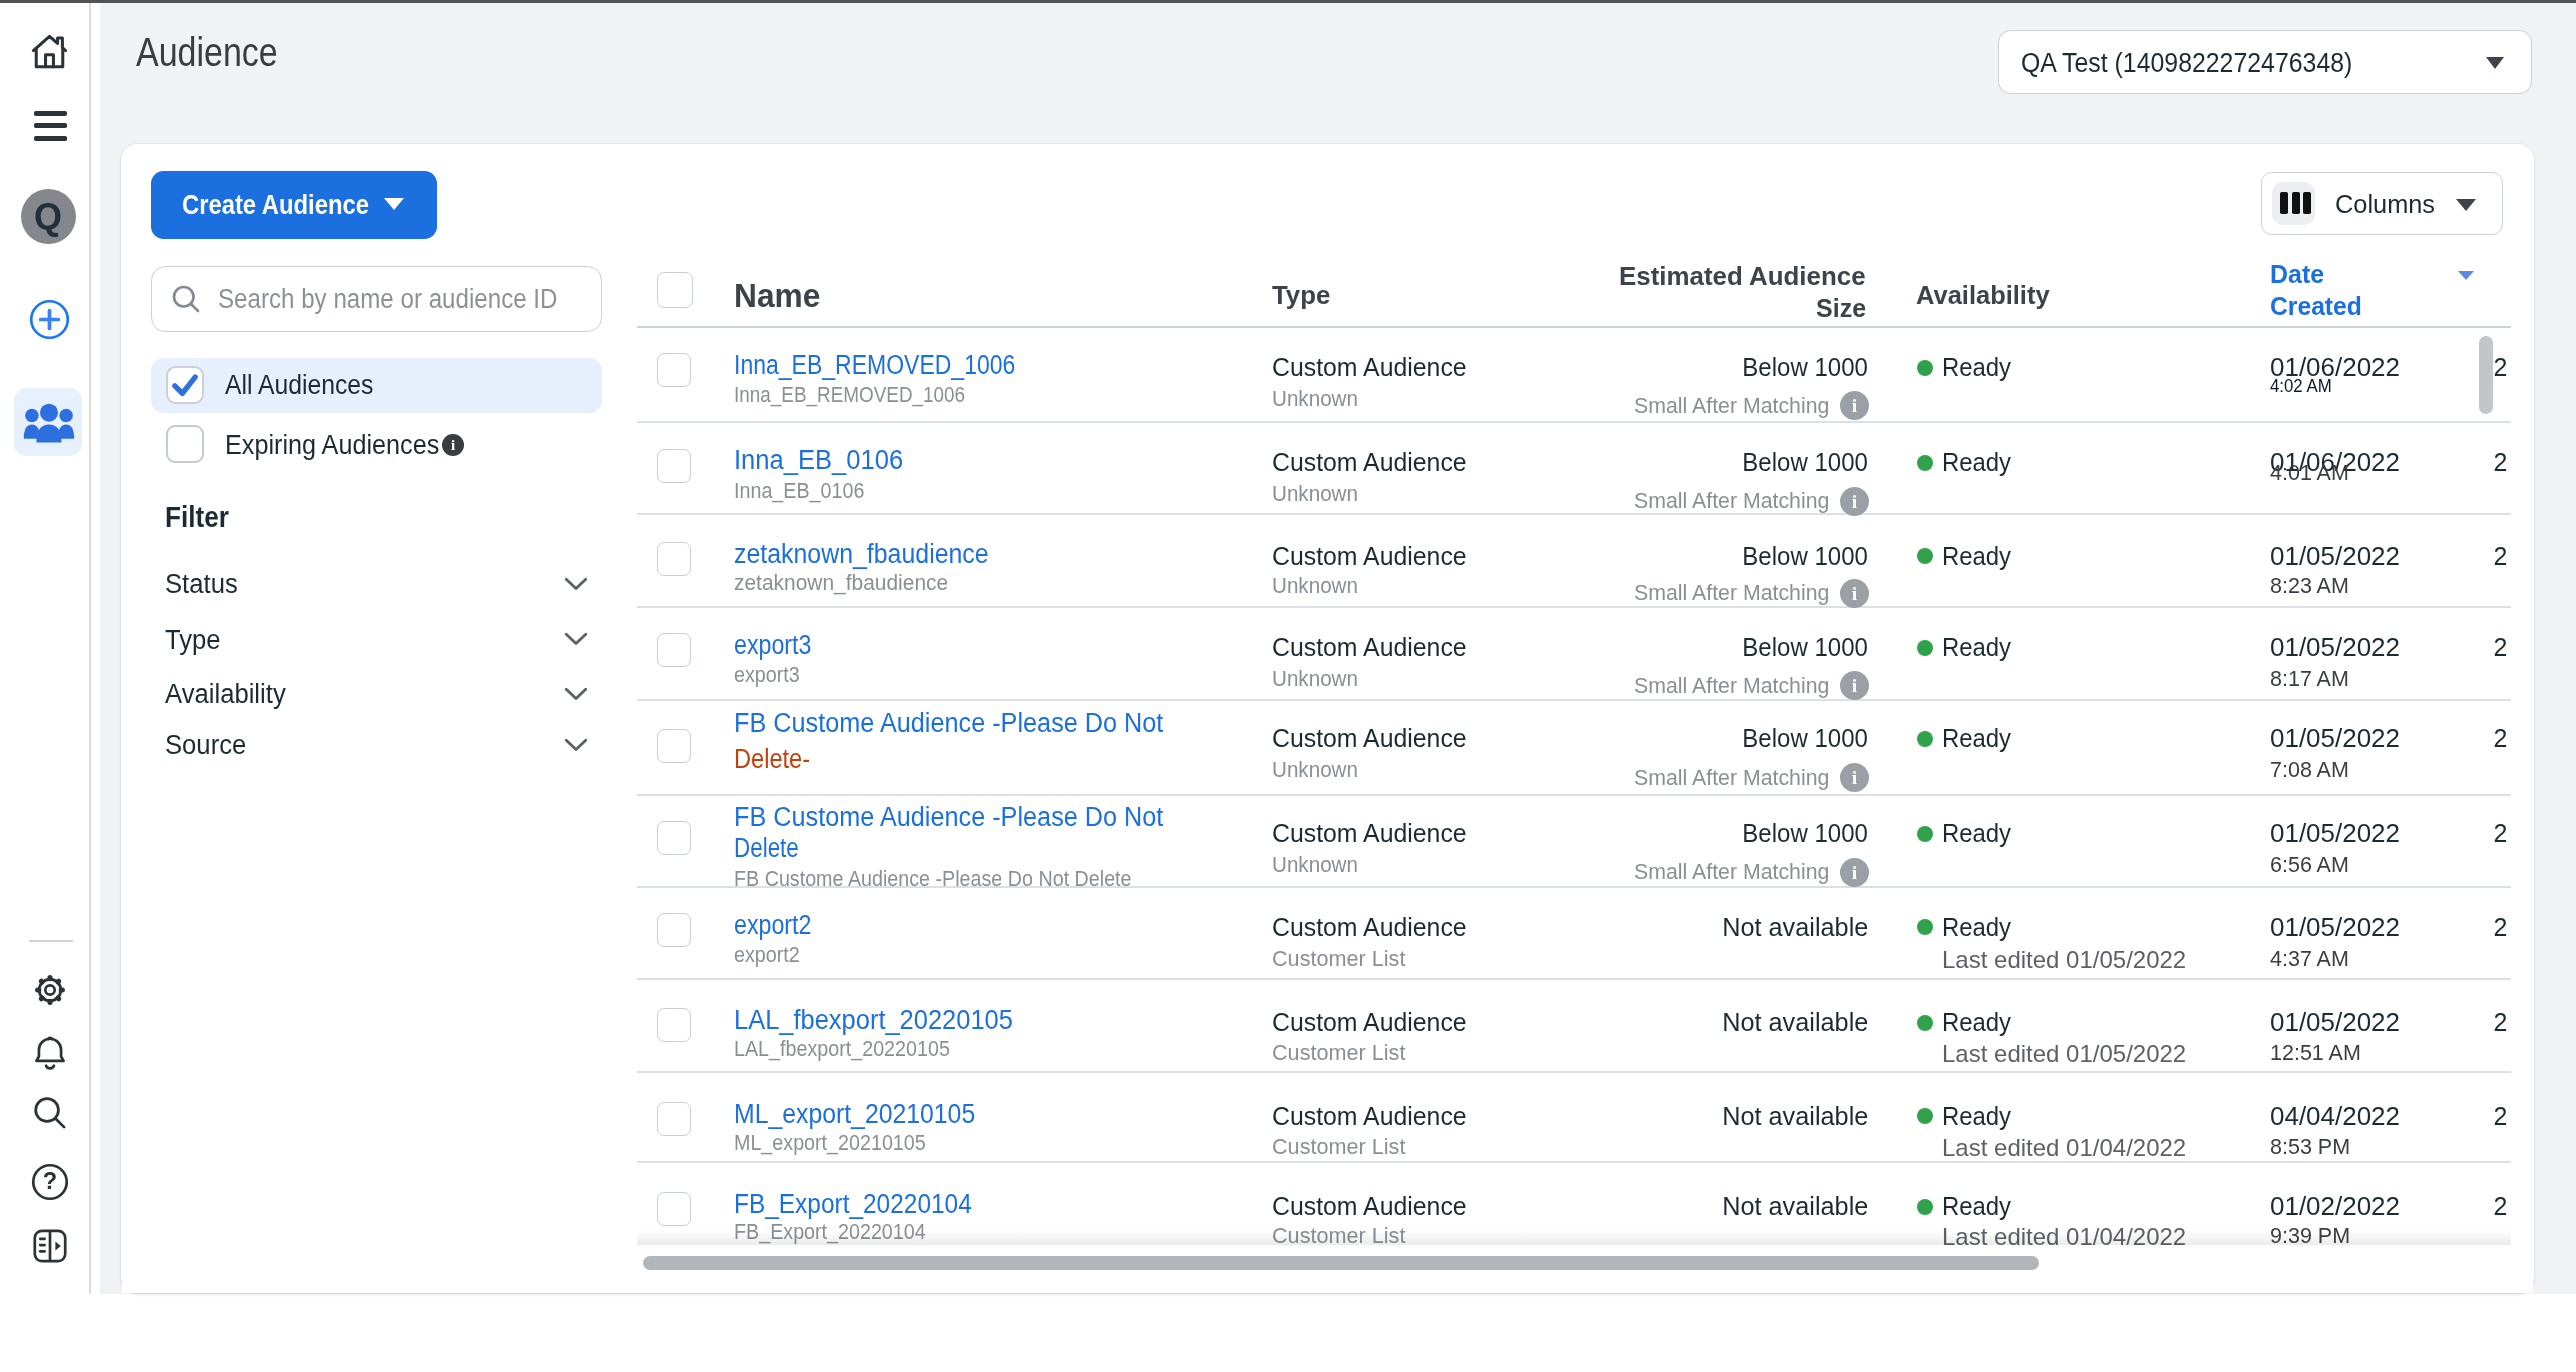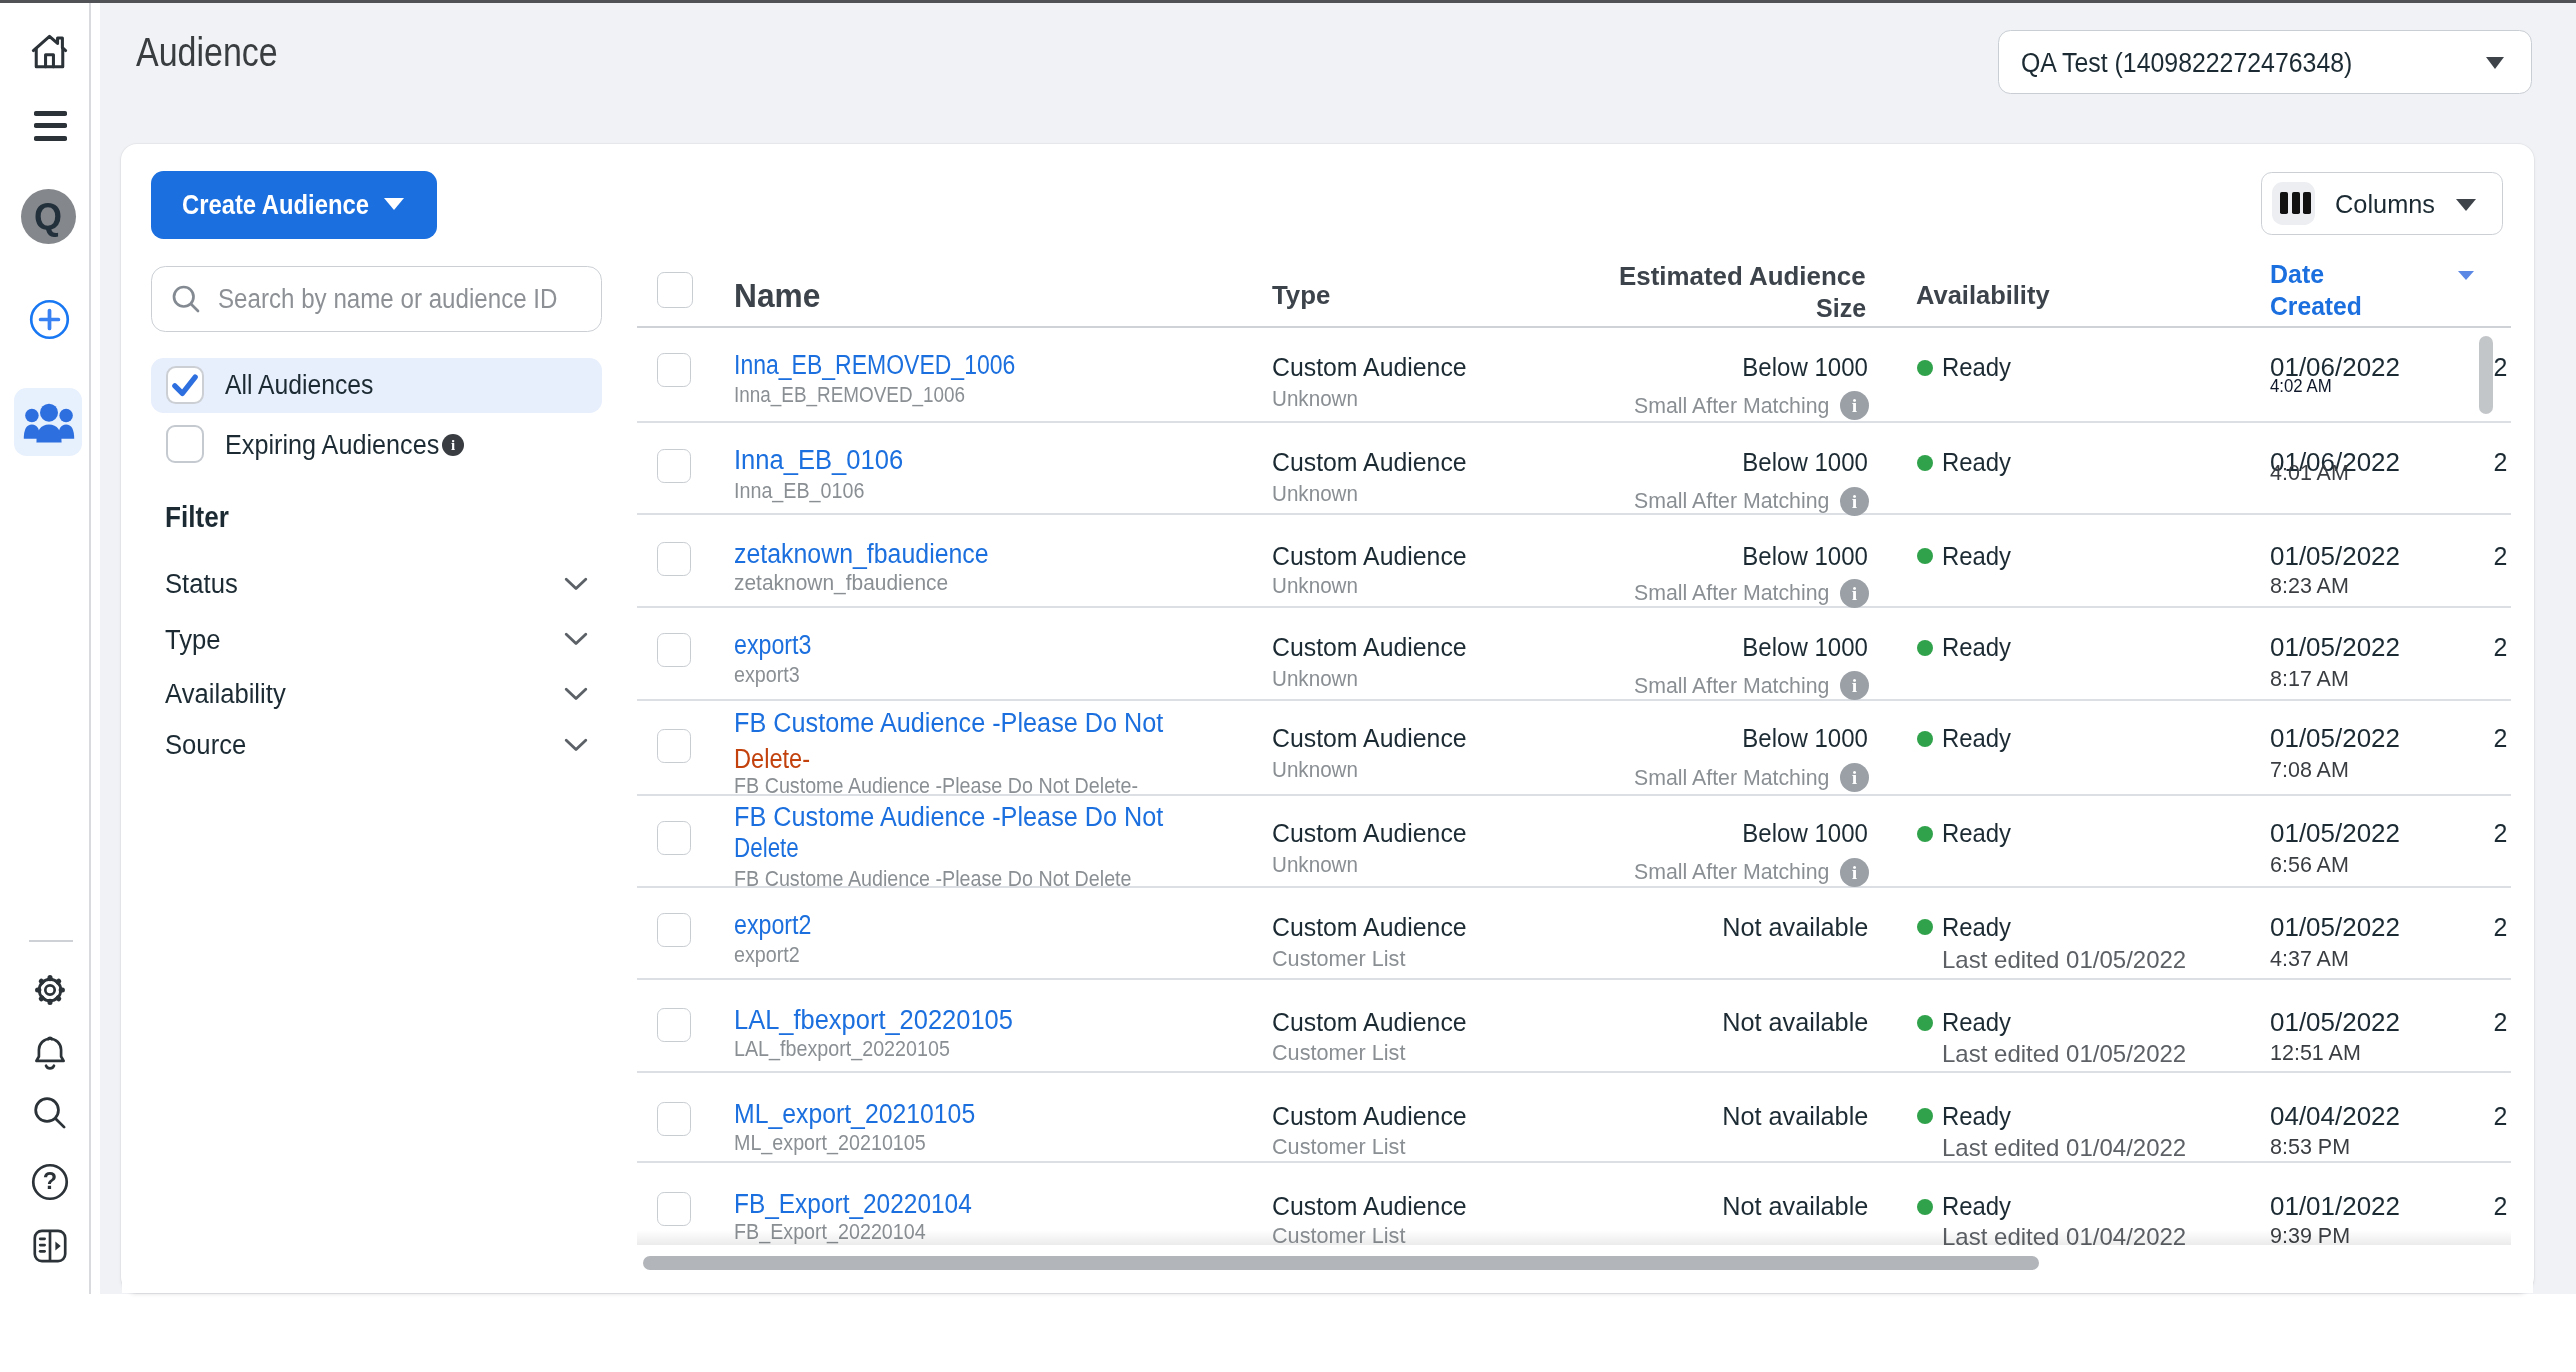"FB Custome Audience -Please Do Not Delete-" div { html: <div><span>FB Custome Audience -Please Do Not Delete-</span></div> -> none }
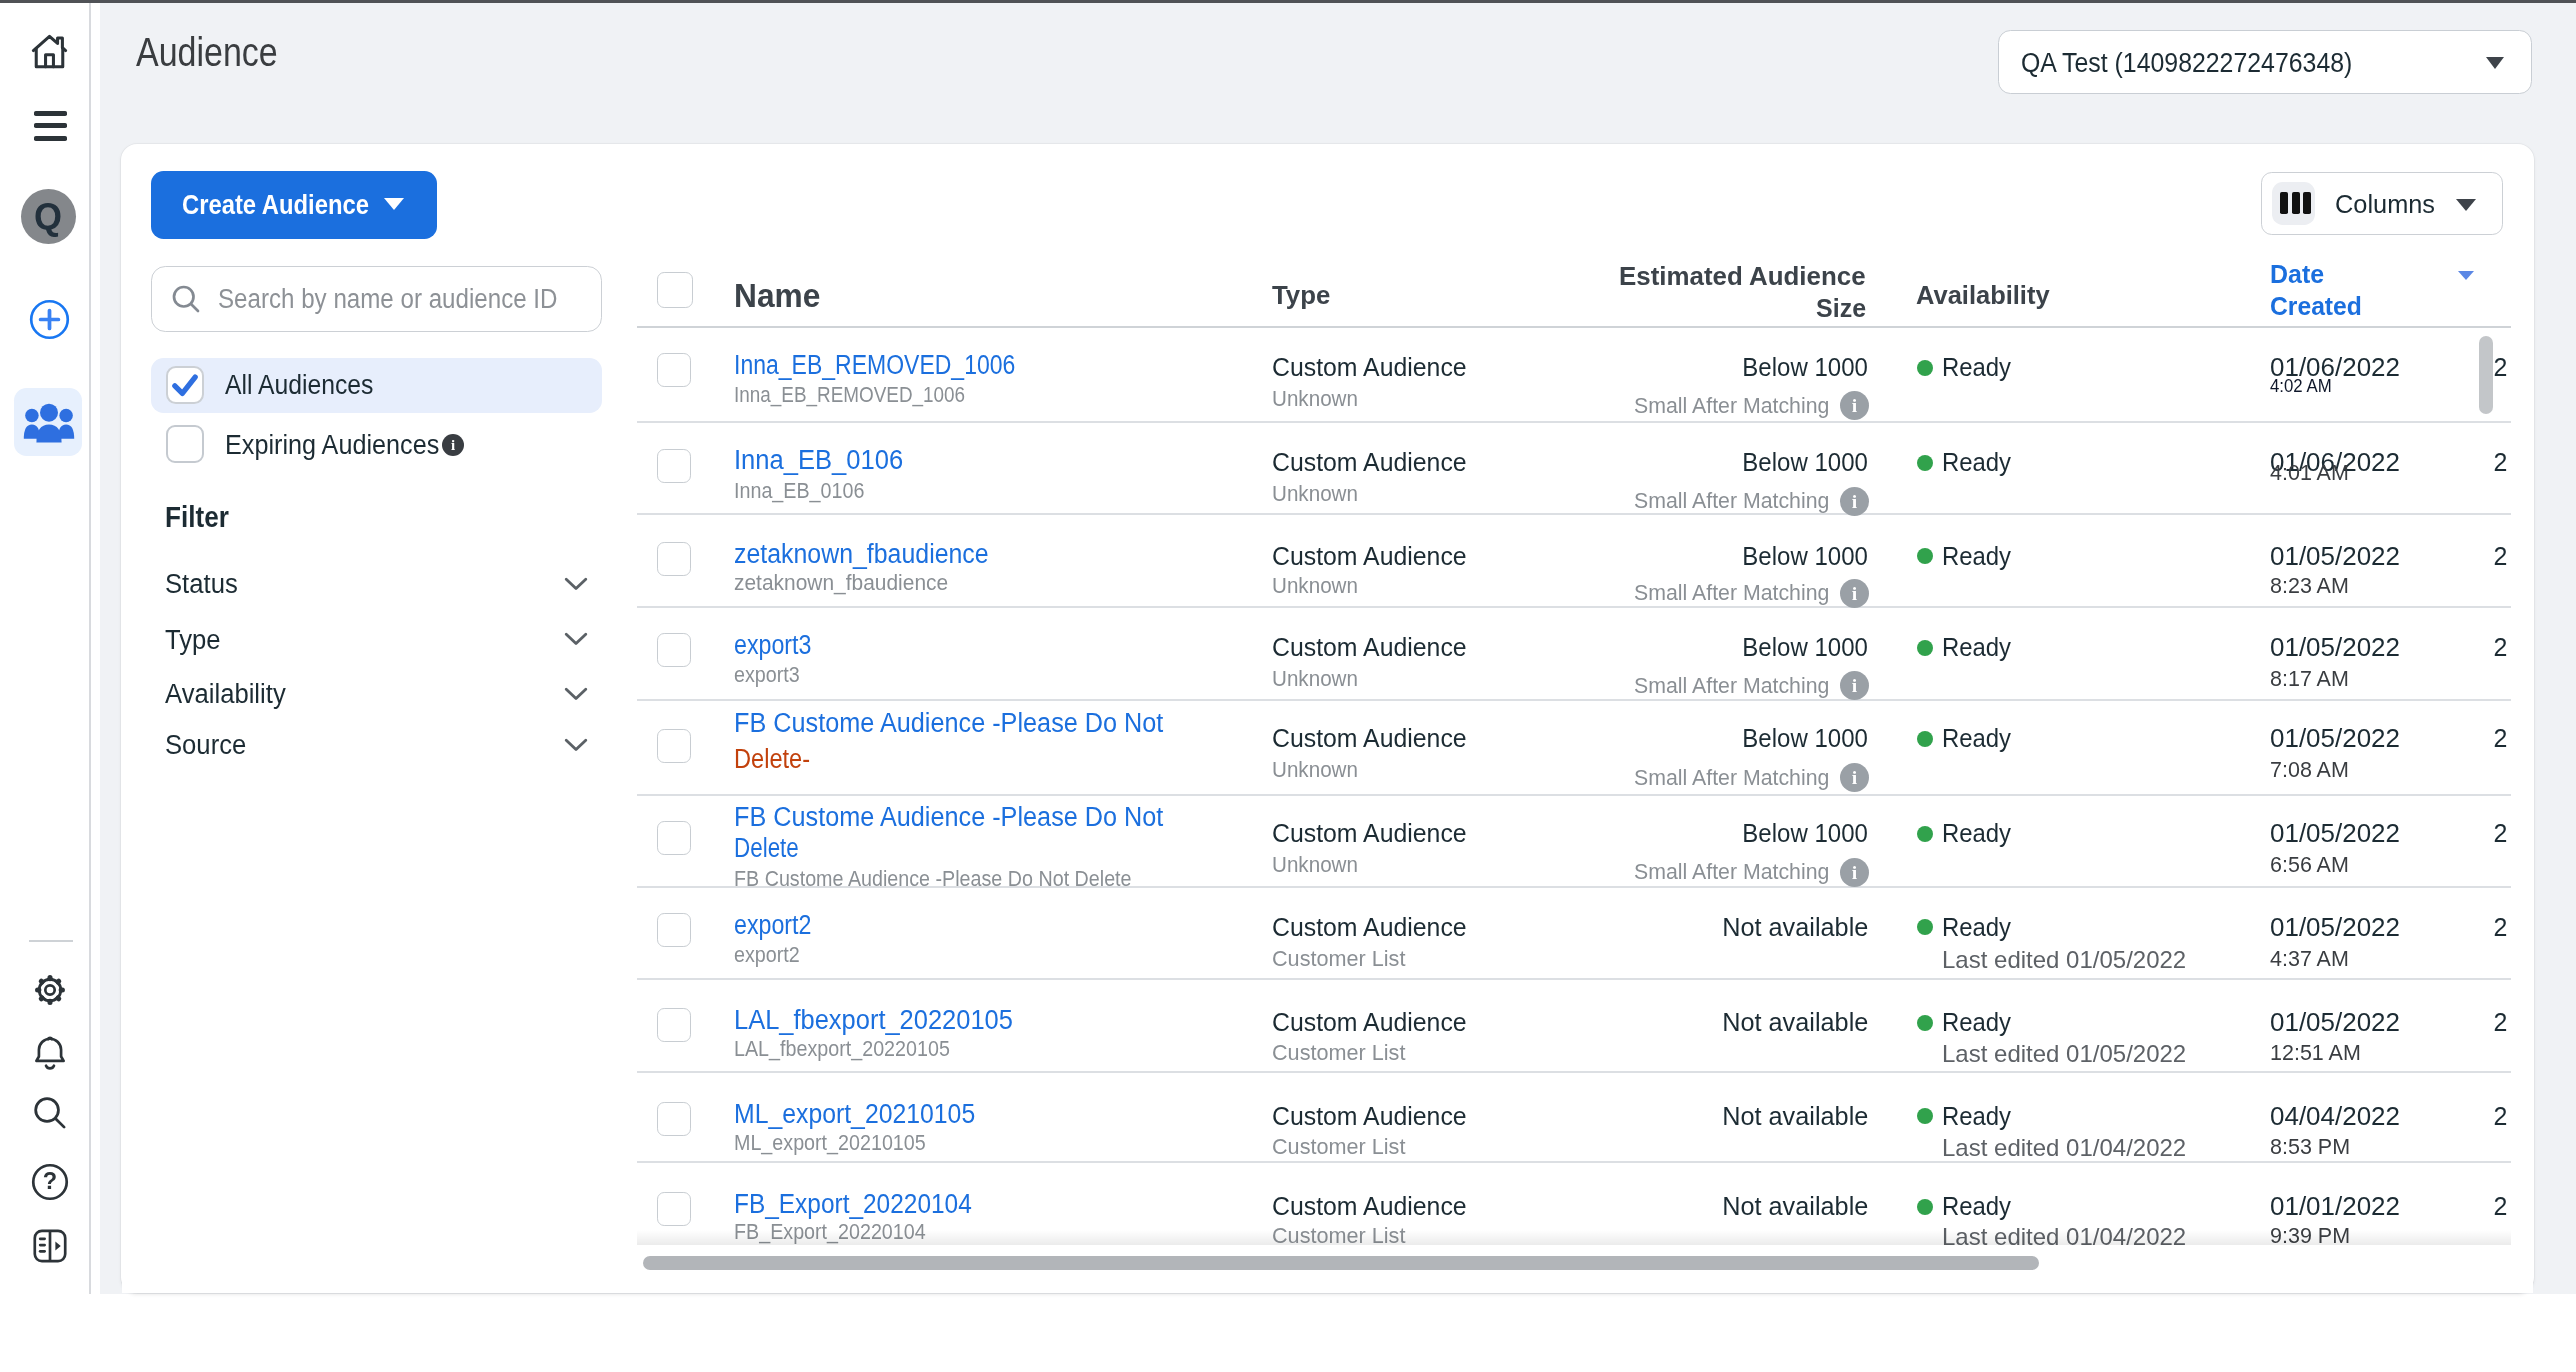"01/01/2022" span { text: 01/01/2022 -> 01/02/2022 }
